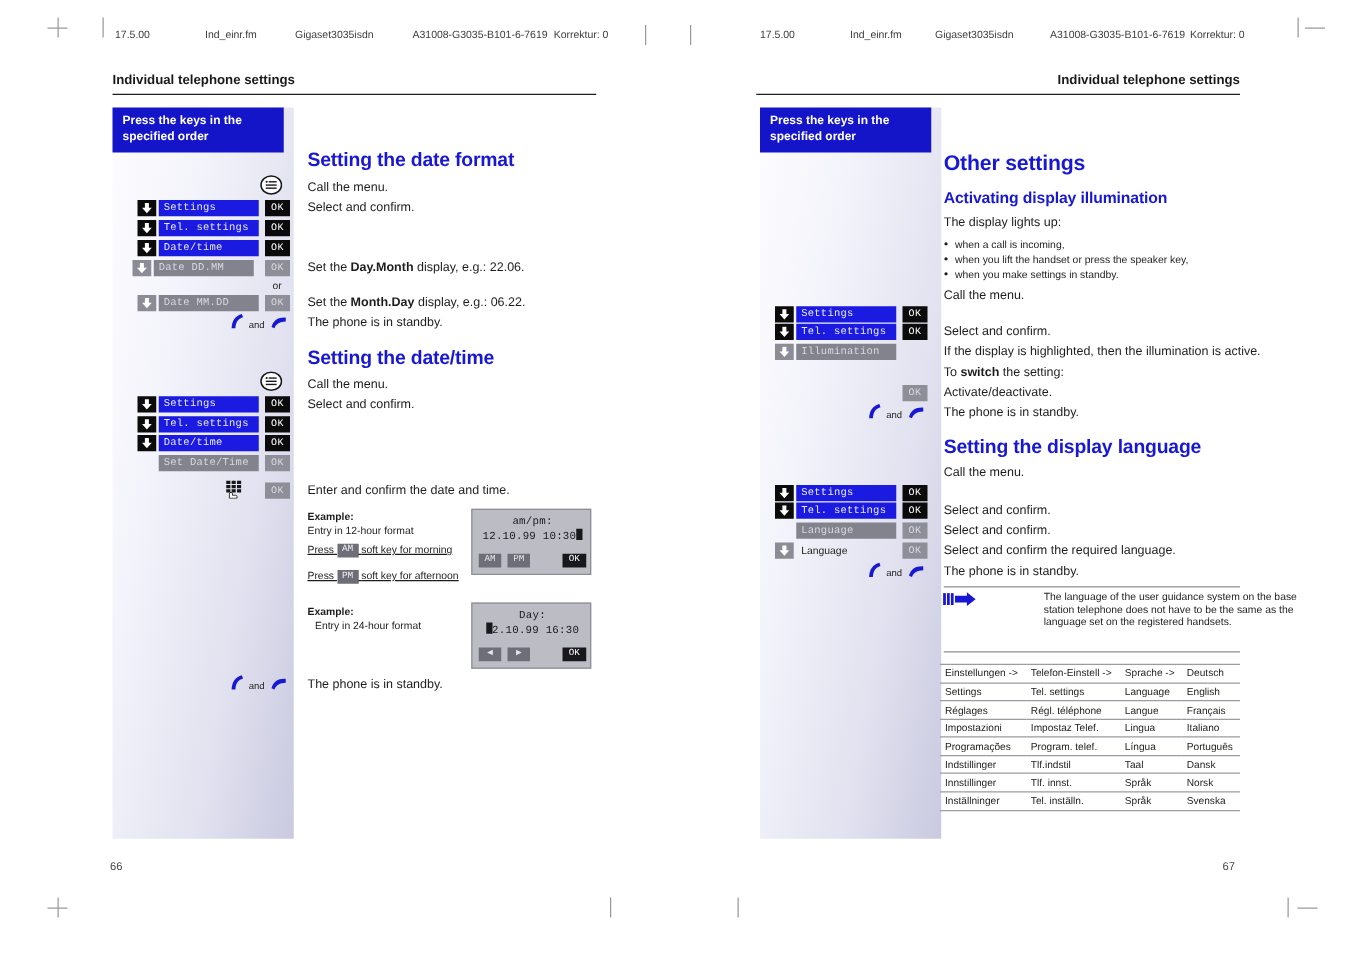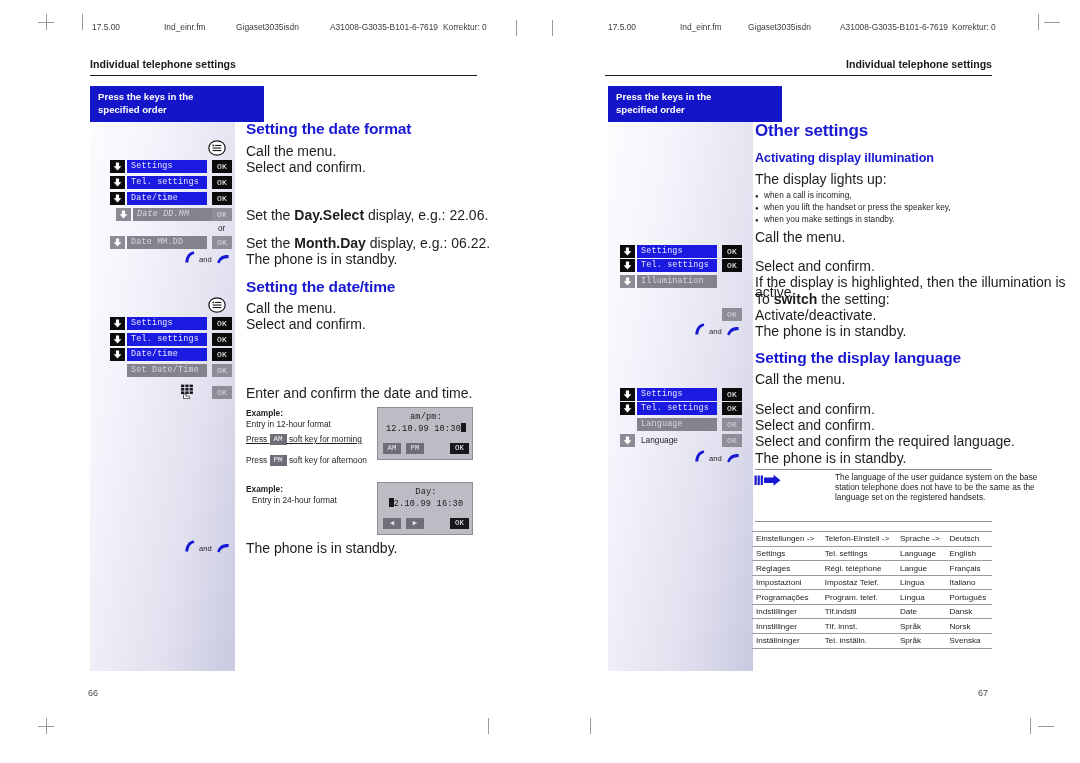"Press the keys in the" .sidebar-head { width: 174px -> 137px }
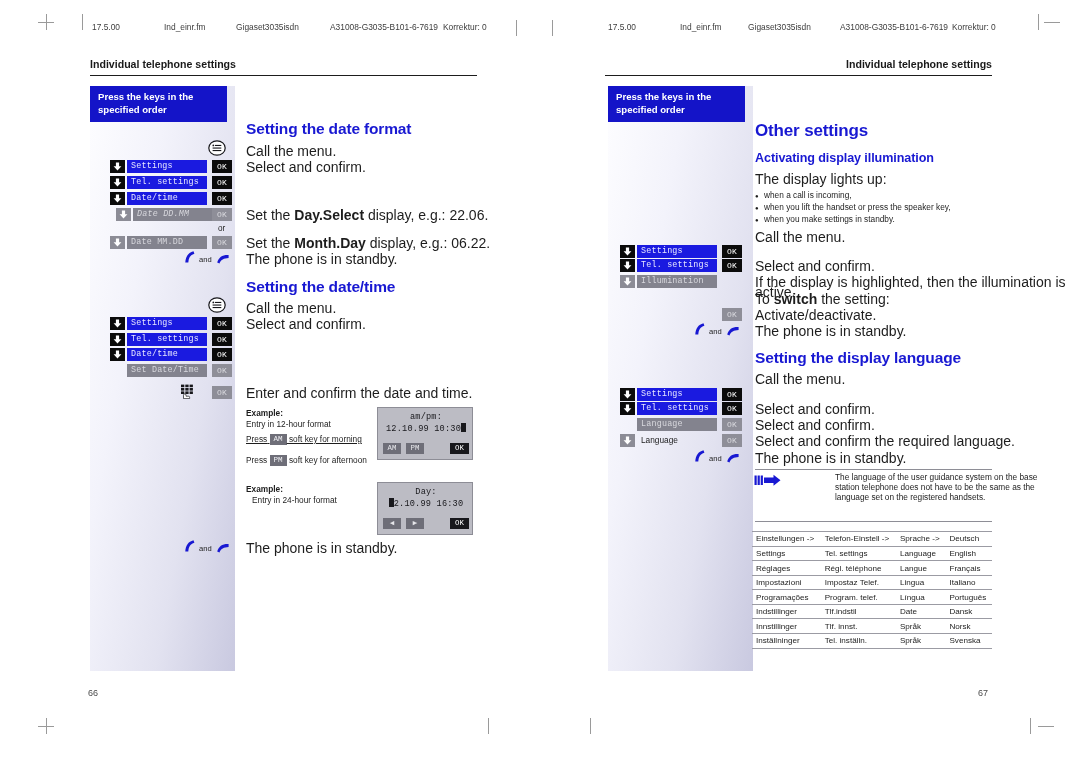"Call the menu." .txt { font-size: 14px -> 10px }
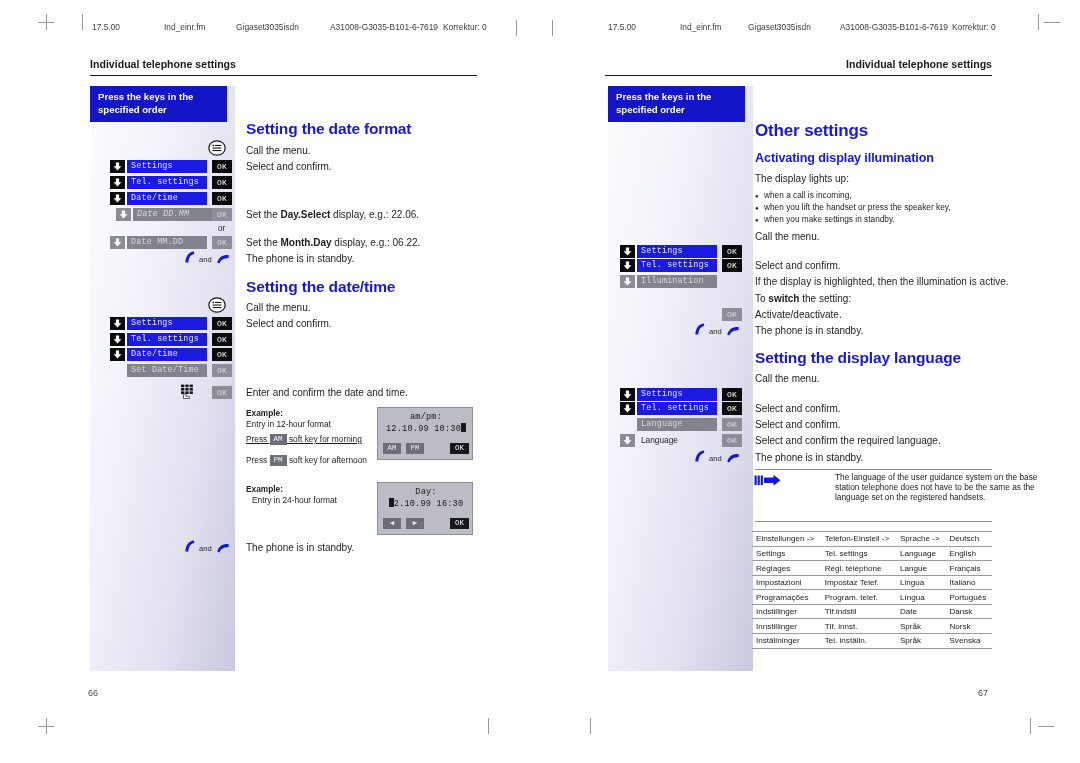"Date DD.MM" div.row { font-style: italic -> none; left: 116px -> 106px }
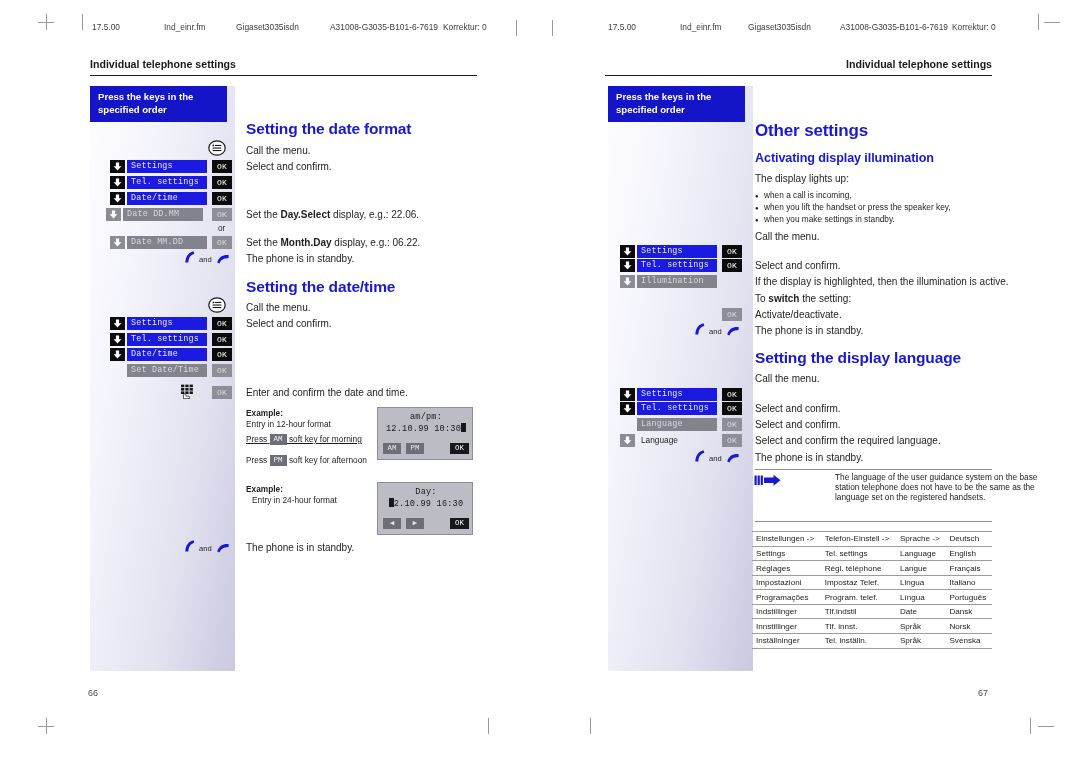"Day.Select" b { text: Day.Select -> Day.Month }
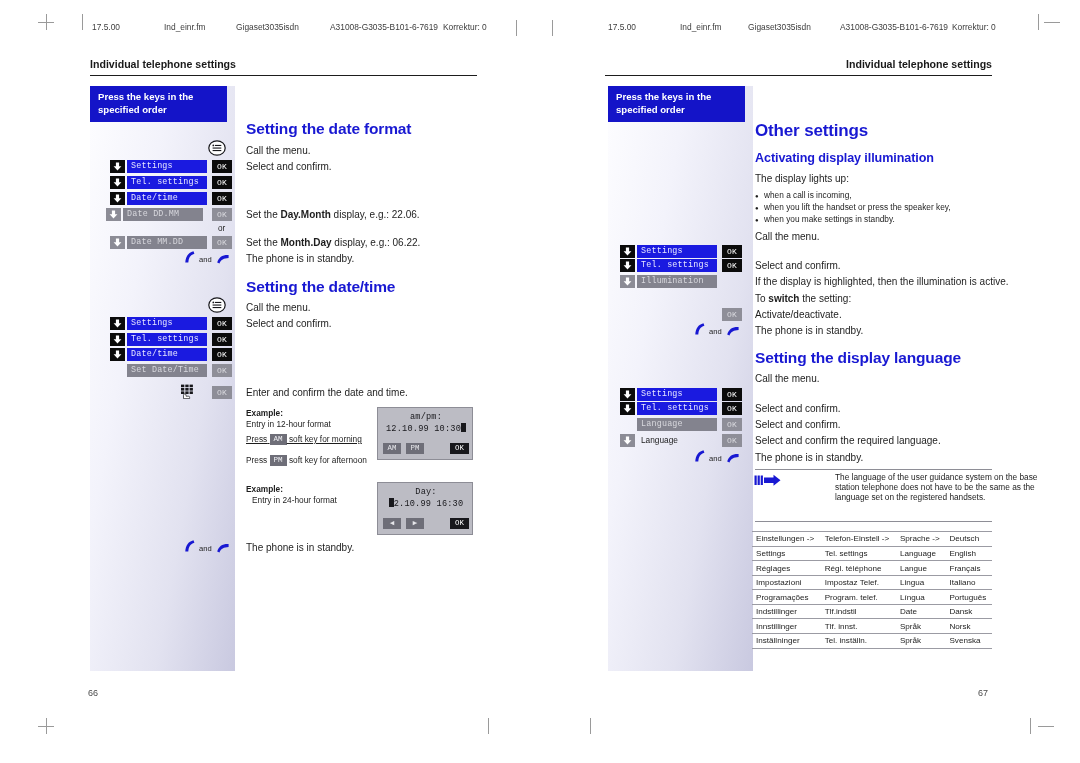"Press PM soft key for" div.exlabel { text-decoration: none -> underline }
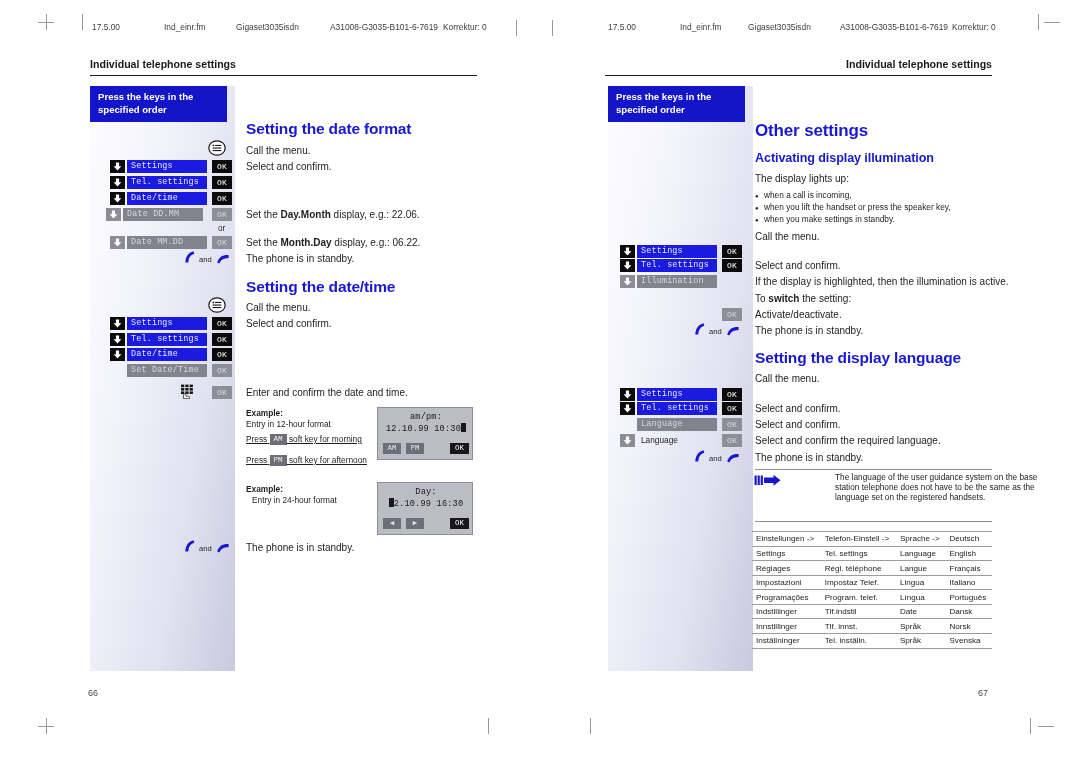"Date" td { text: Date -> Taal }
